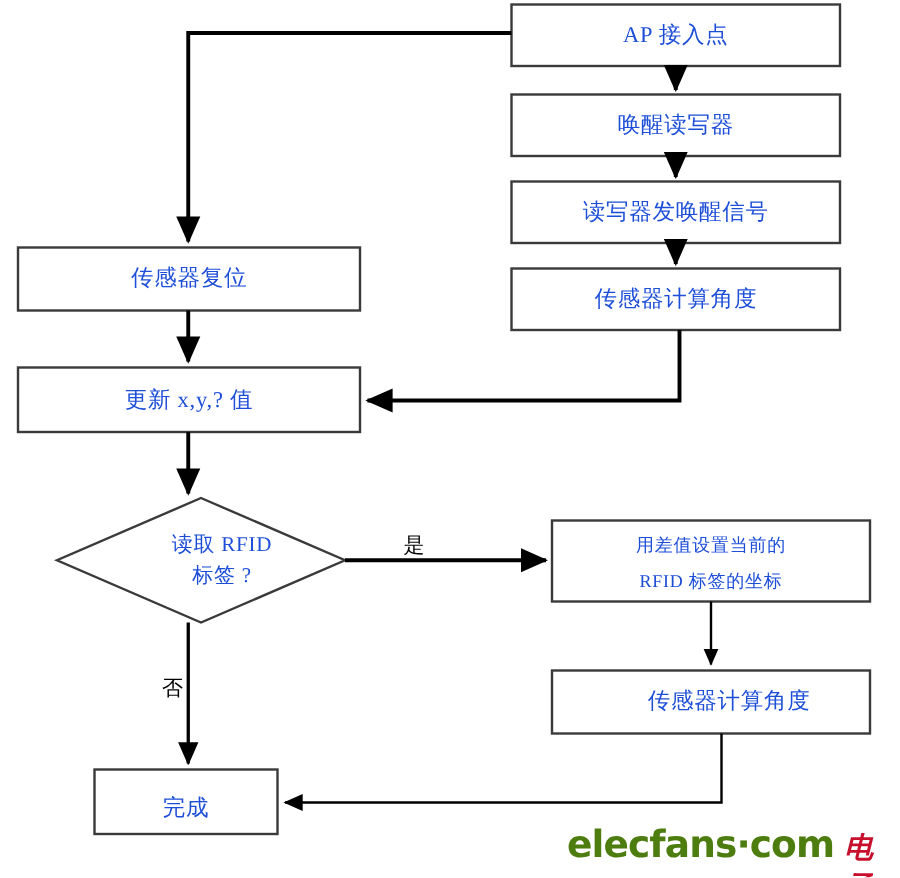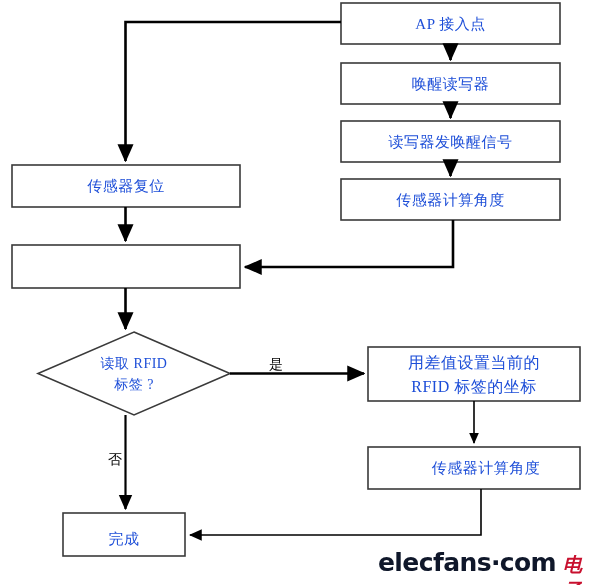"更新 x,y,? 值" div.node-label { html: none -> <div>更新 x,y,? 值</div> }
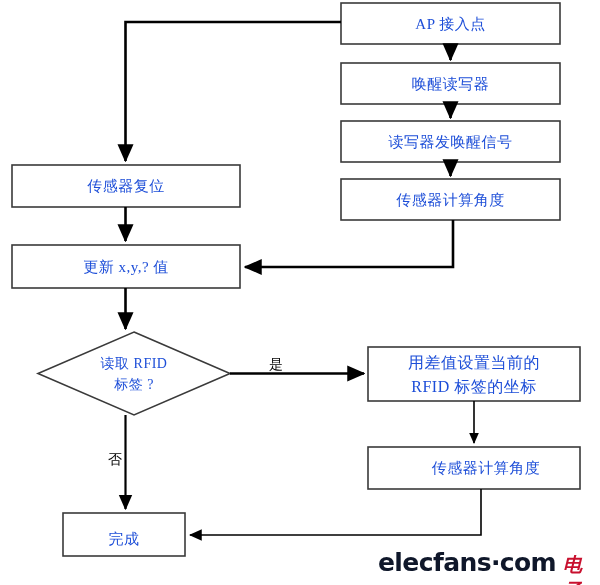"读取 RFID" div.node-label { left: 38px -> 52px }
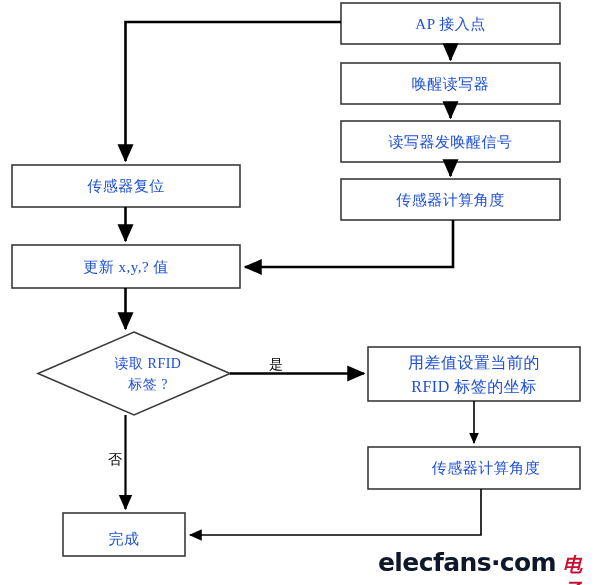"用差值设置当前的" div.node-label { font-size: 16px -> 12px }
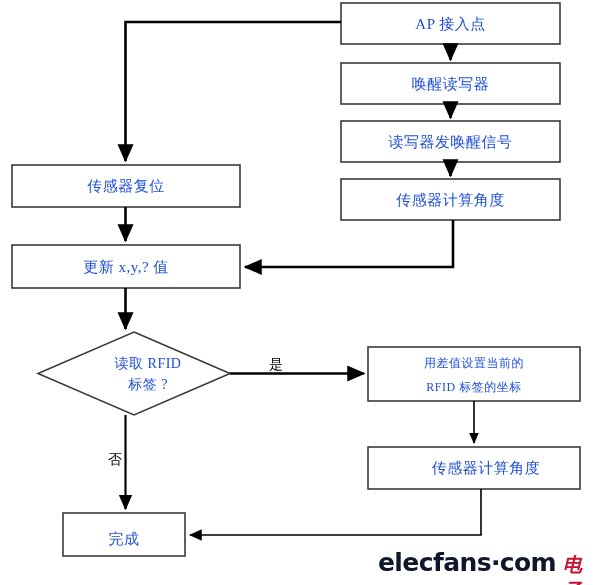"elecfans·com" .wm-main { color: #0f172a -> #4d7c0f }
